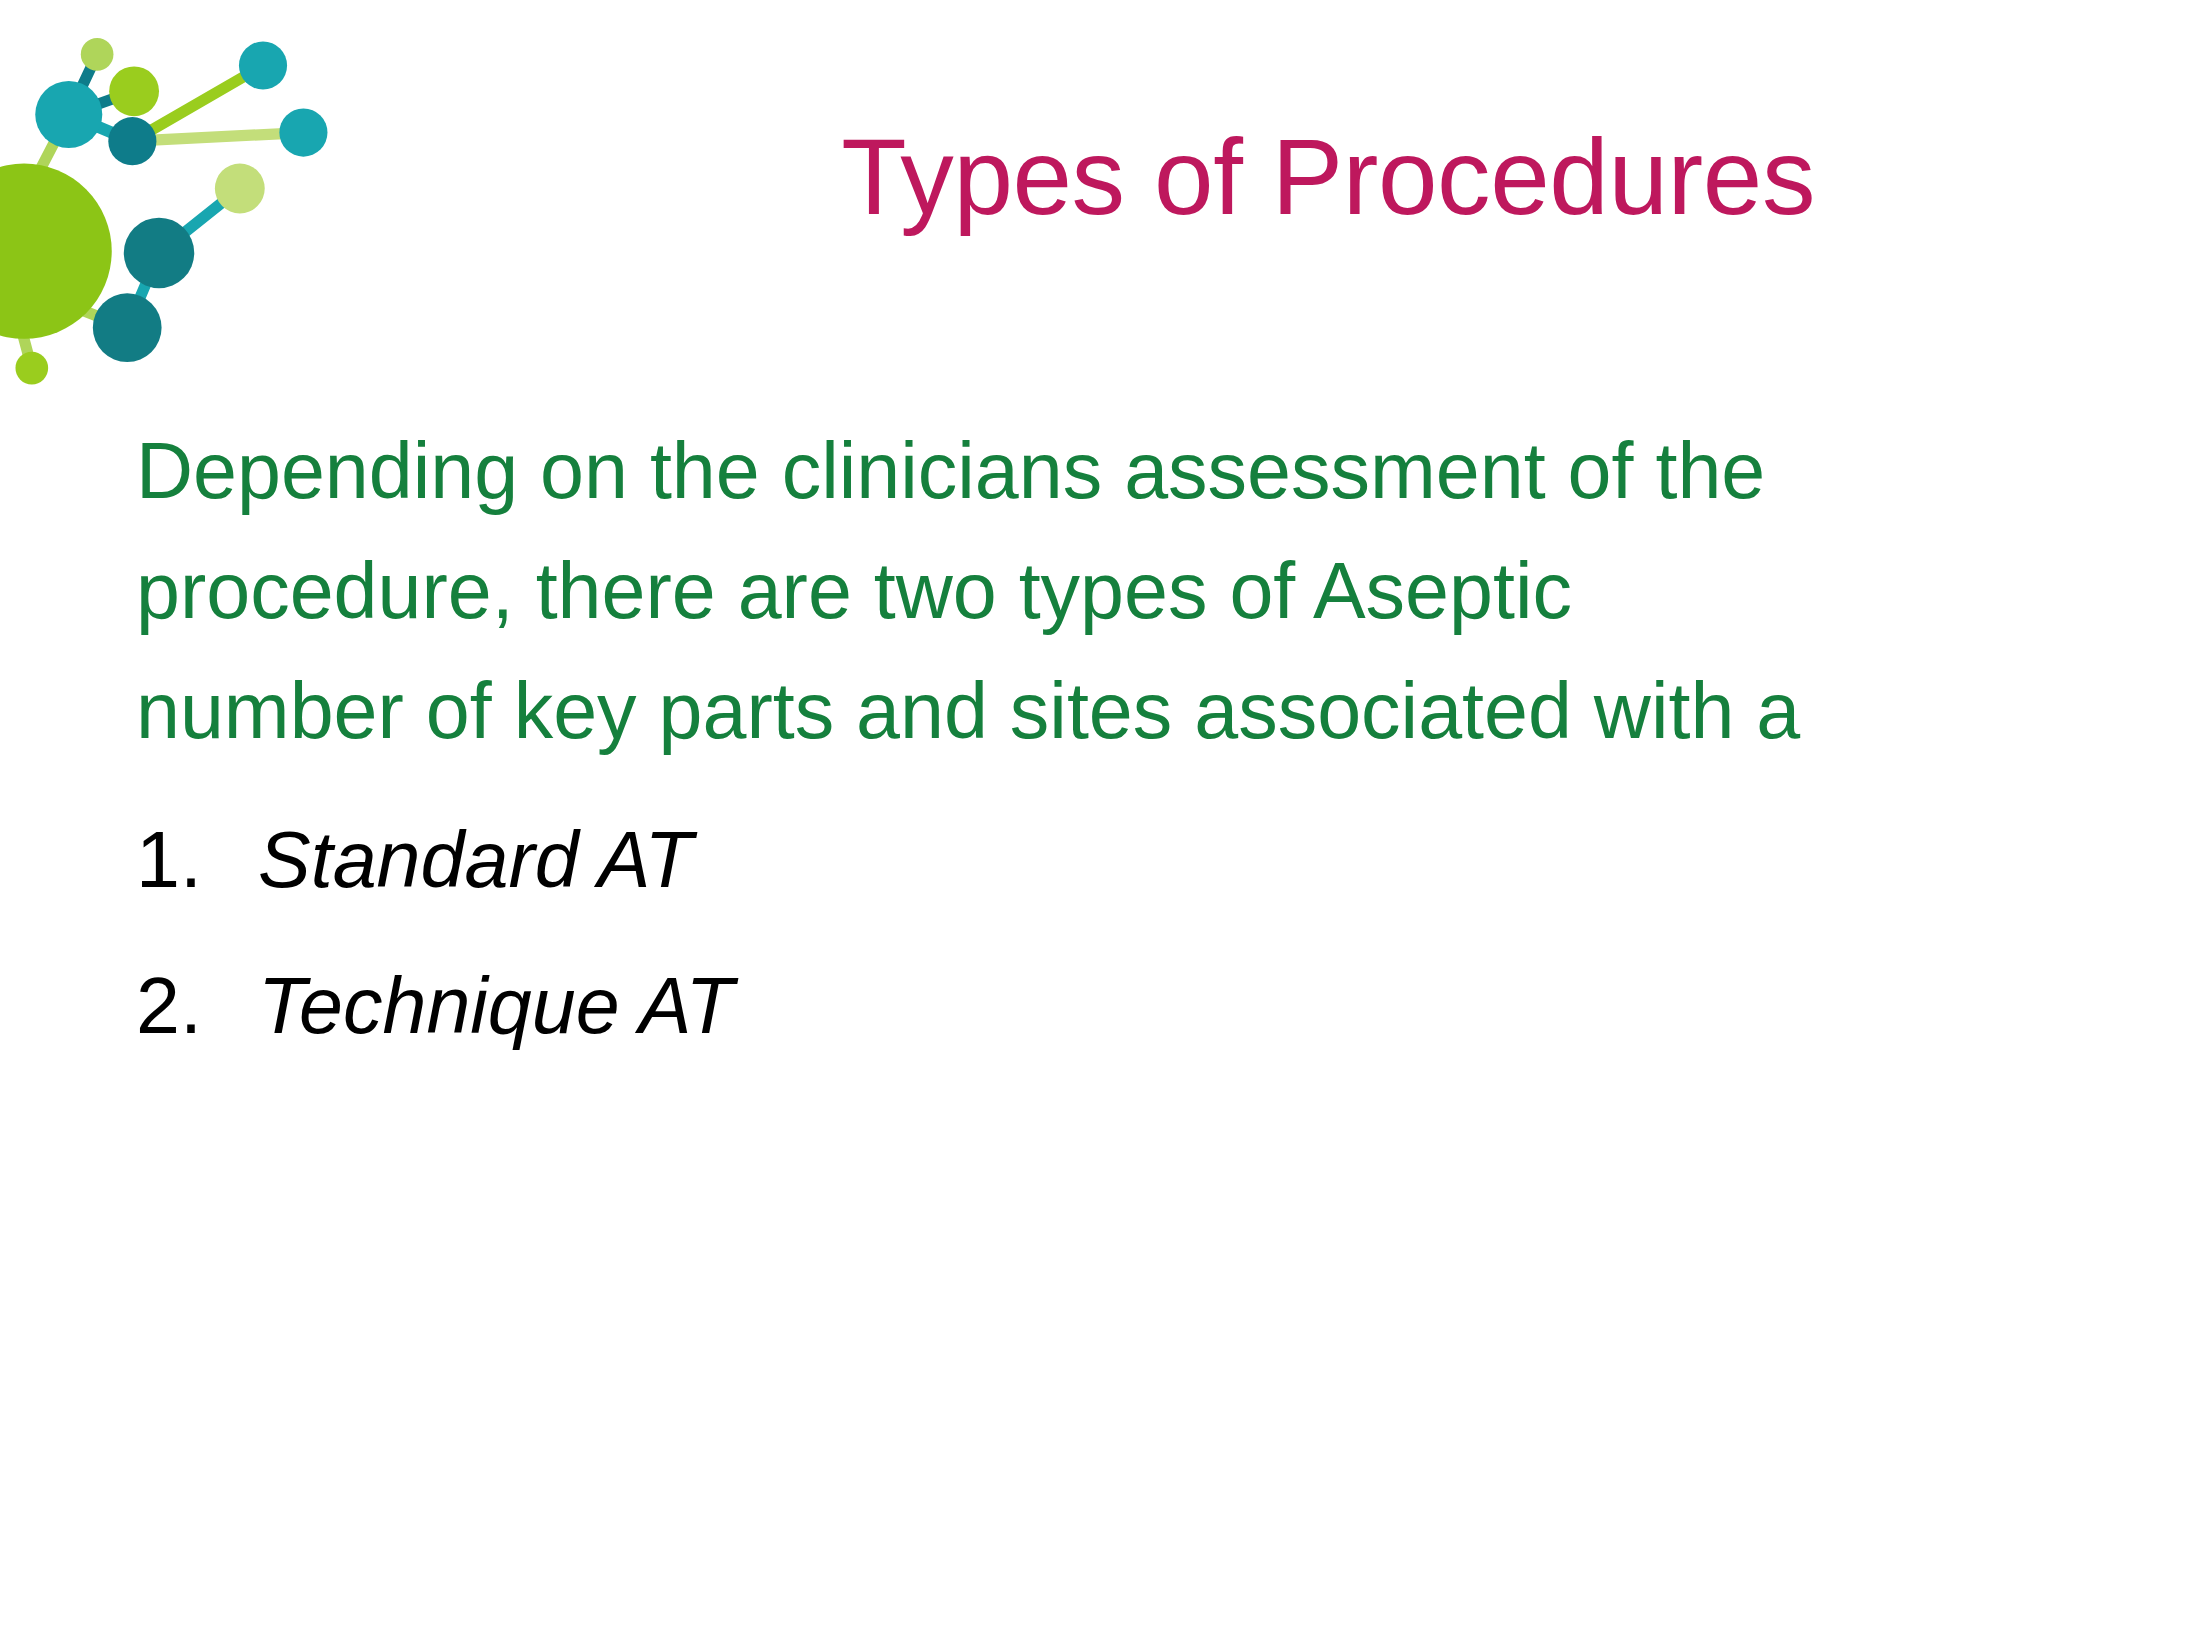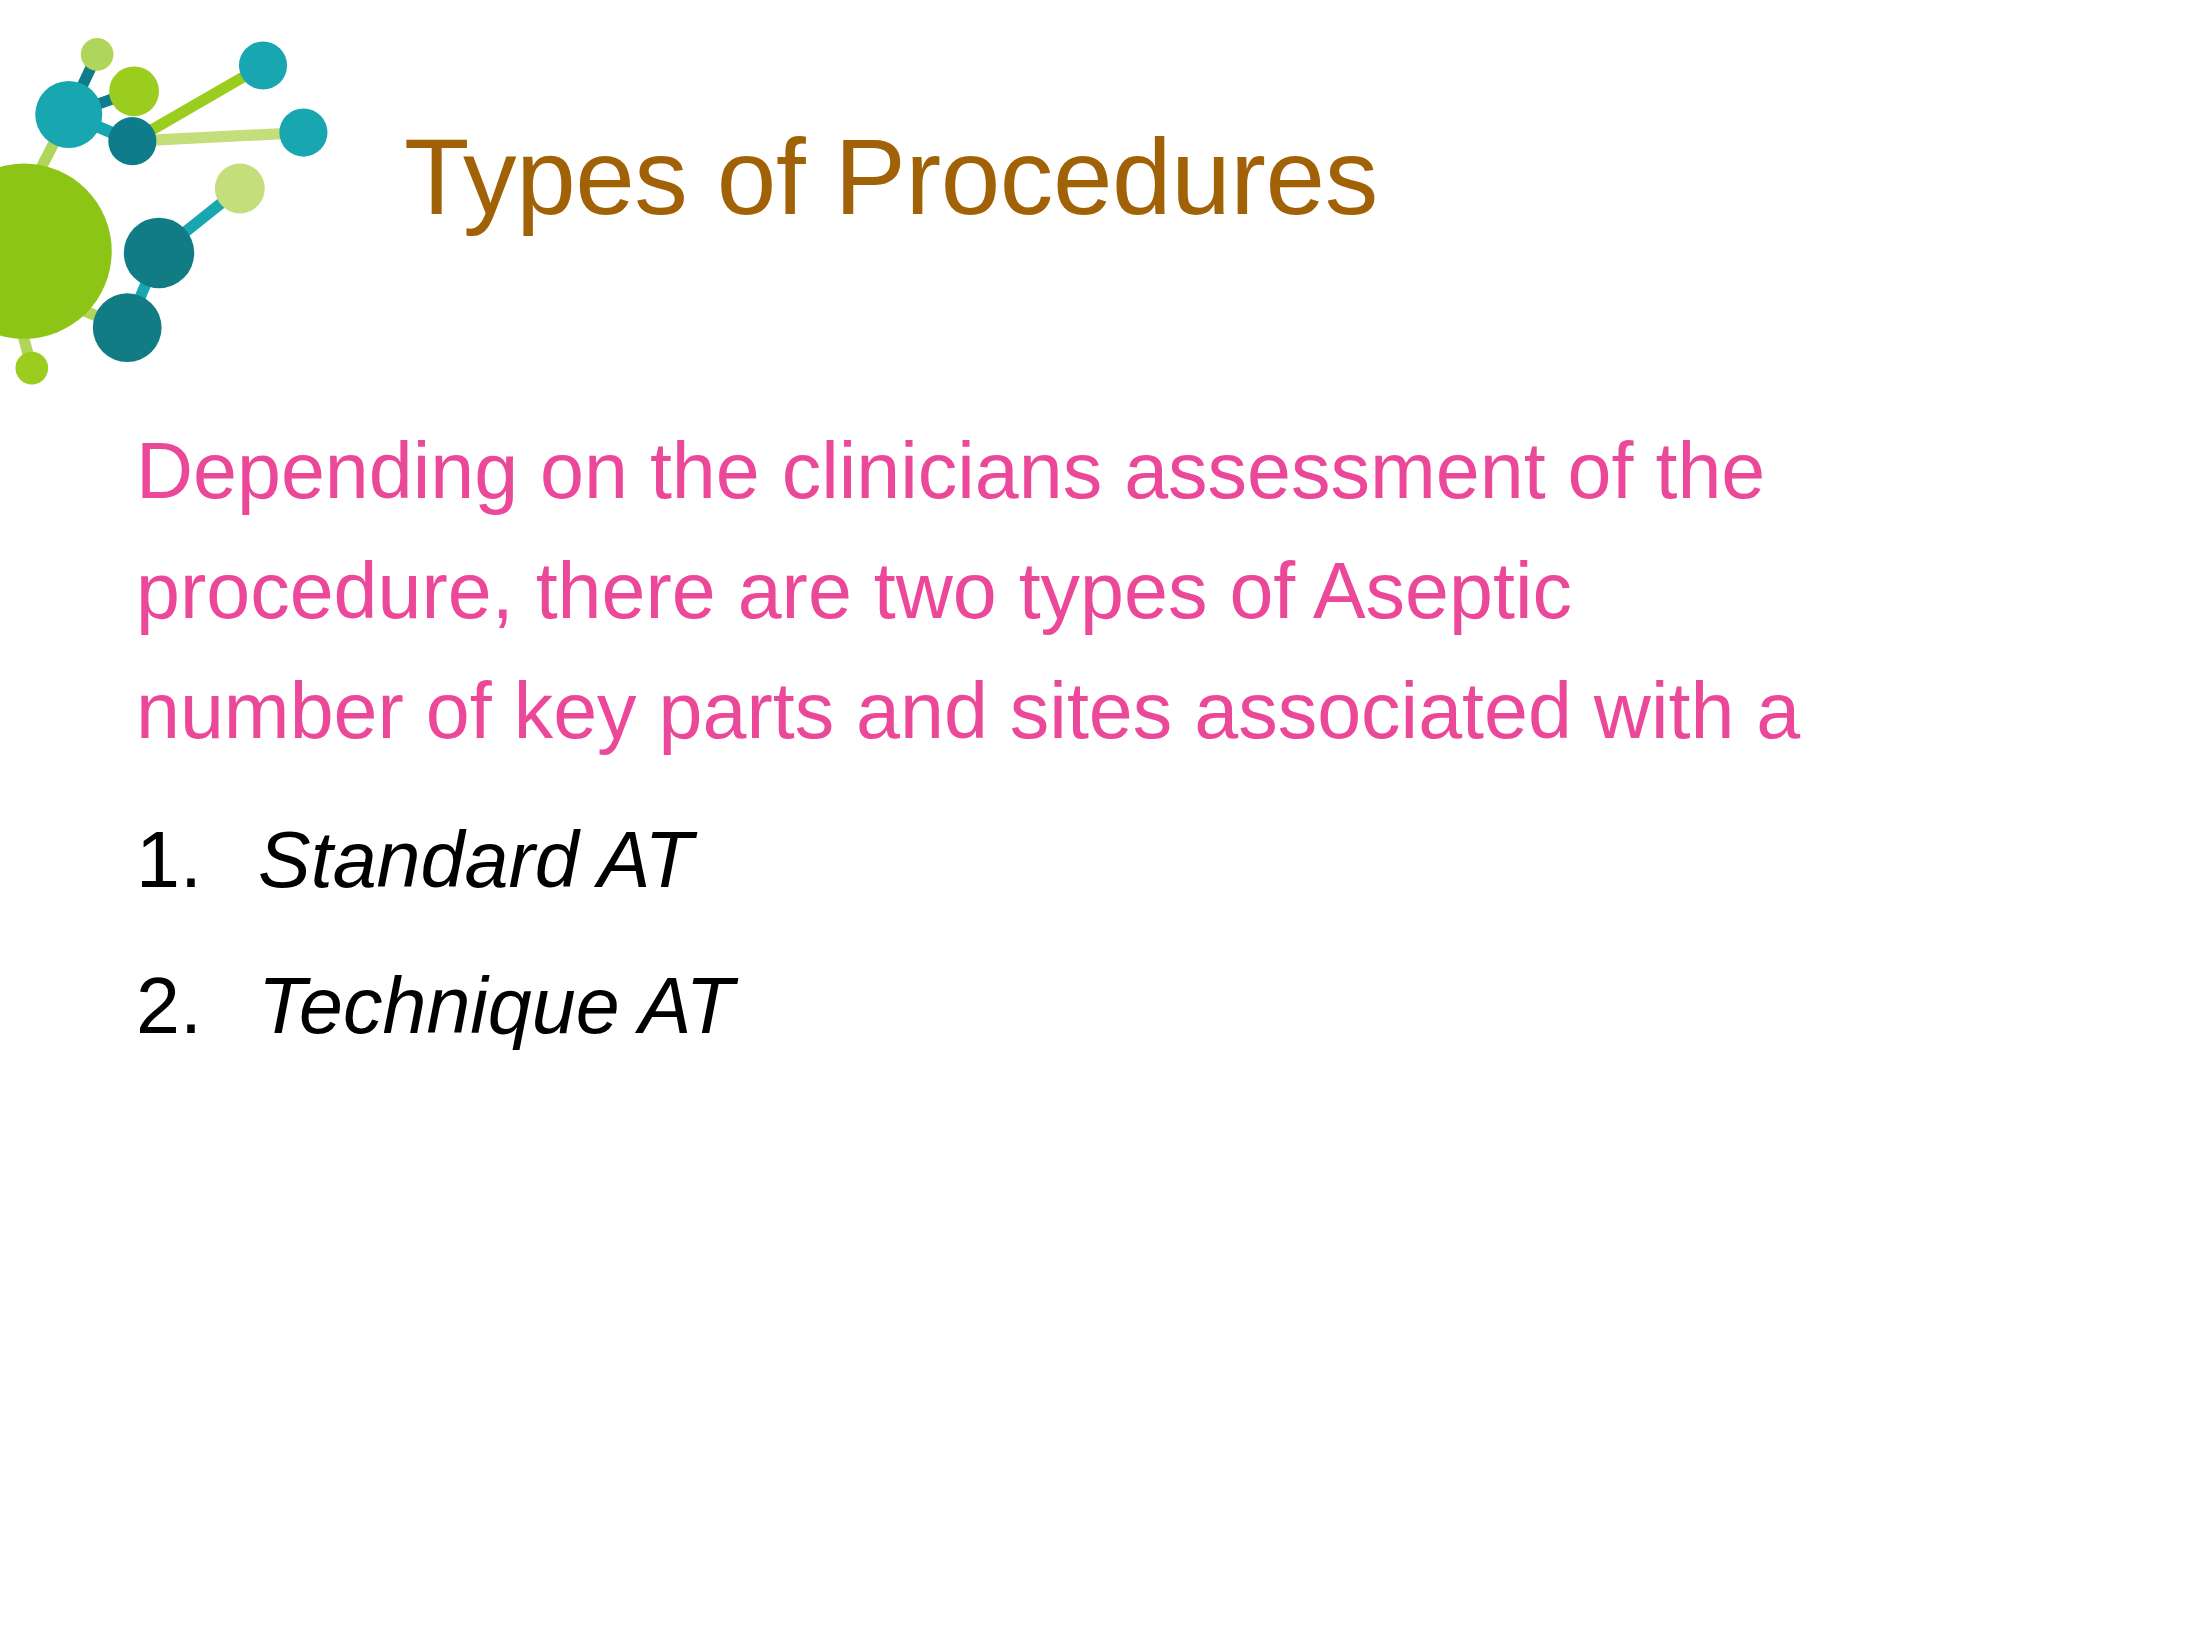"Types of Procedures" .title { color: #a16207 -> #be185d; text-align: left -> right }
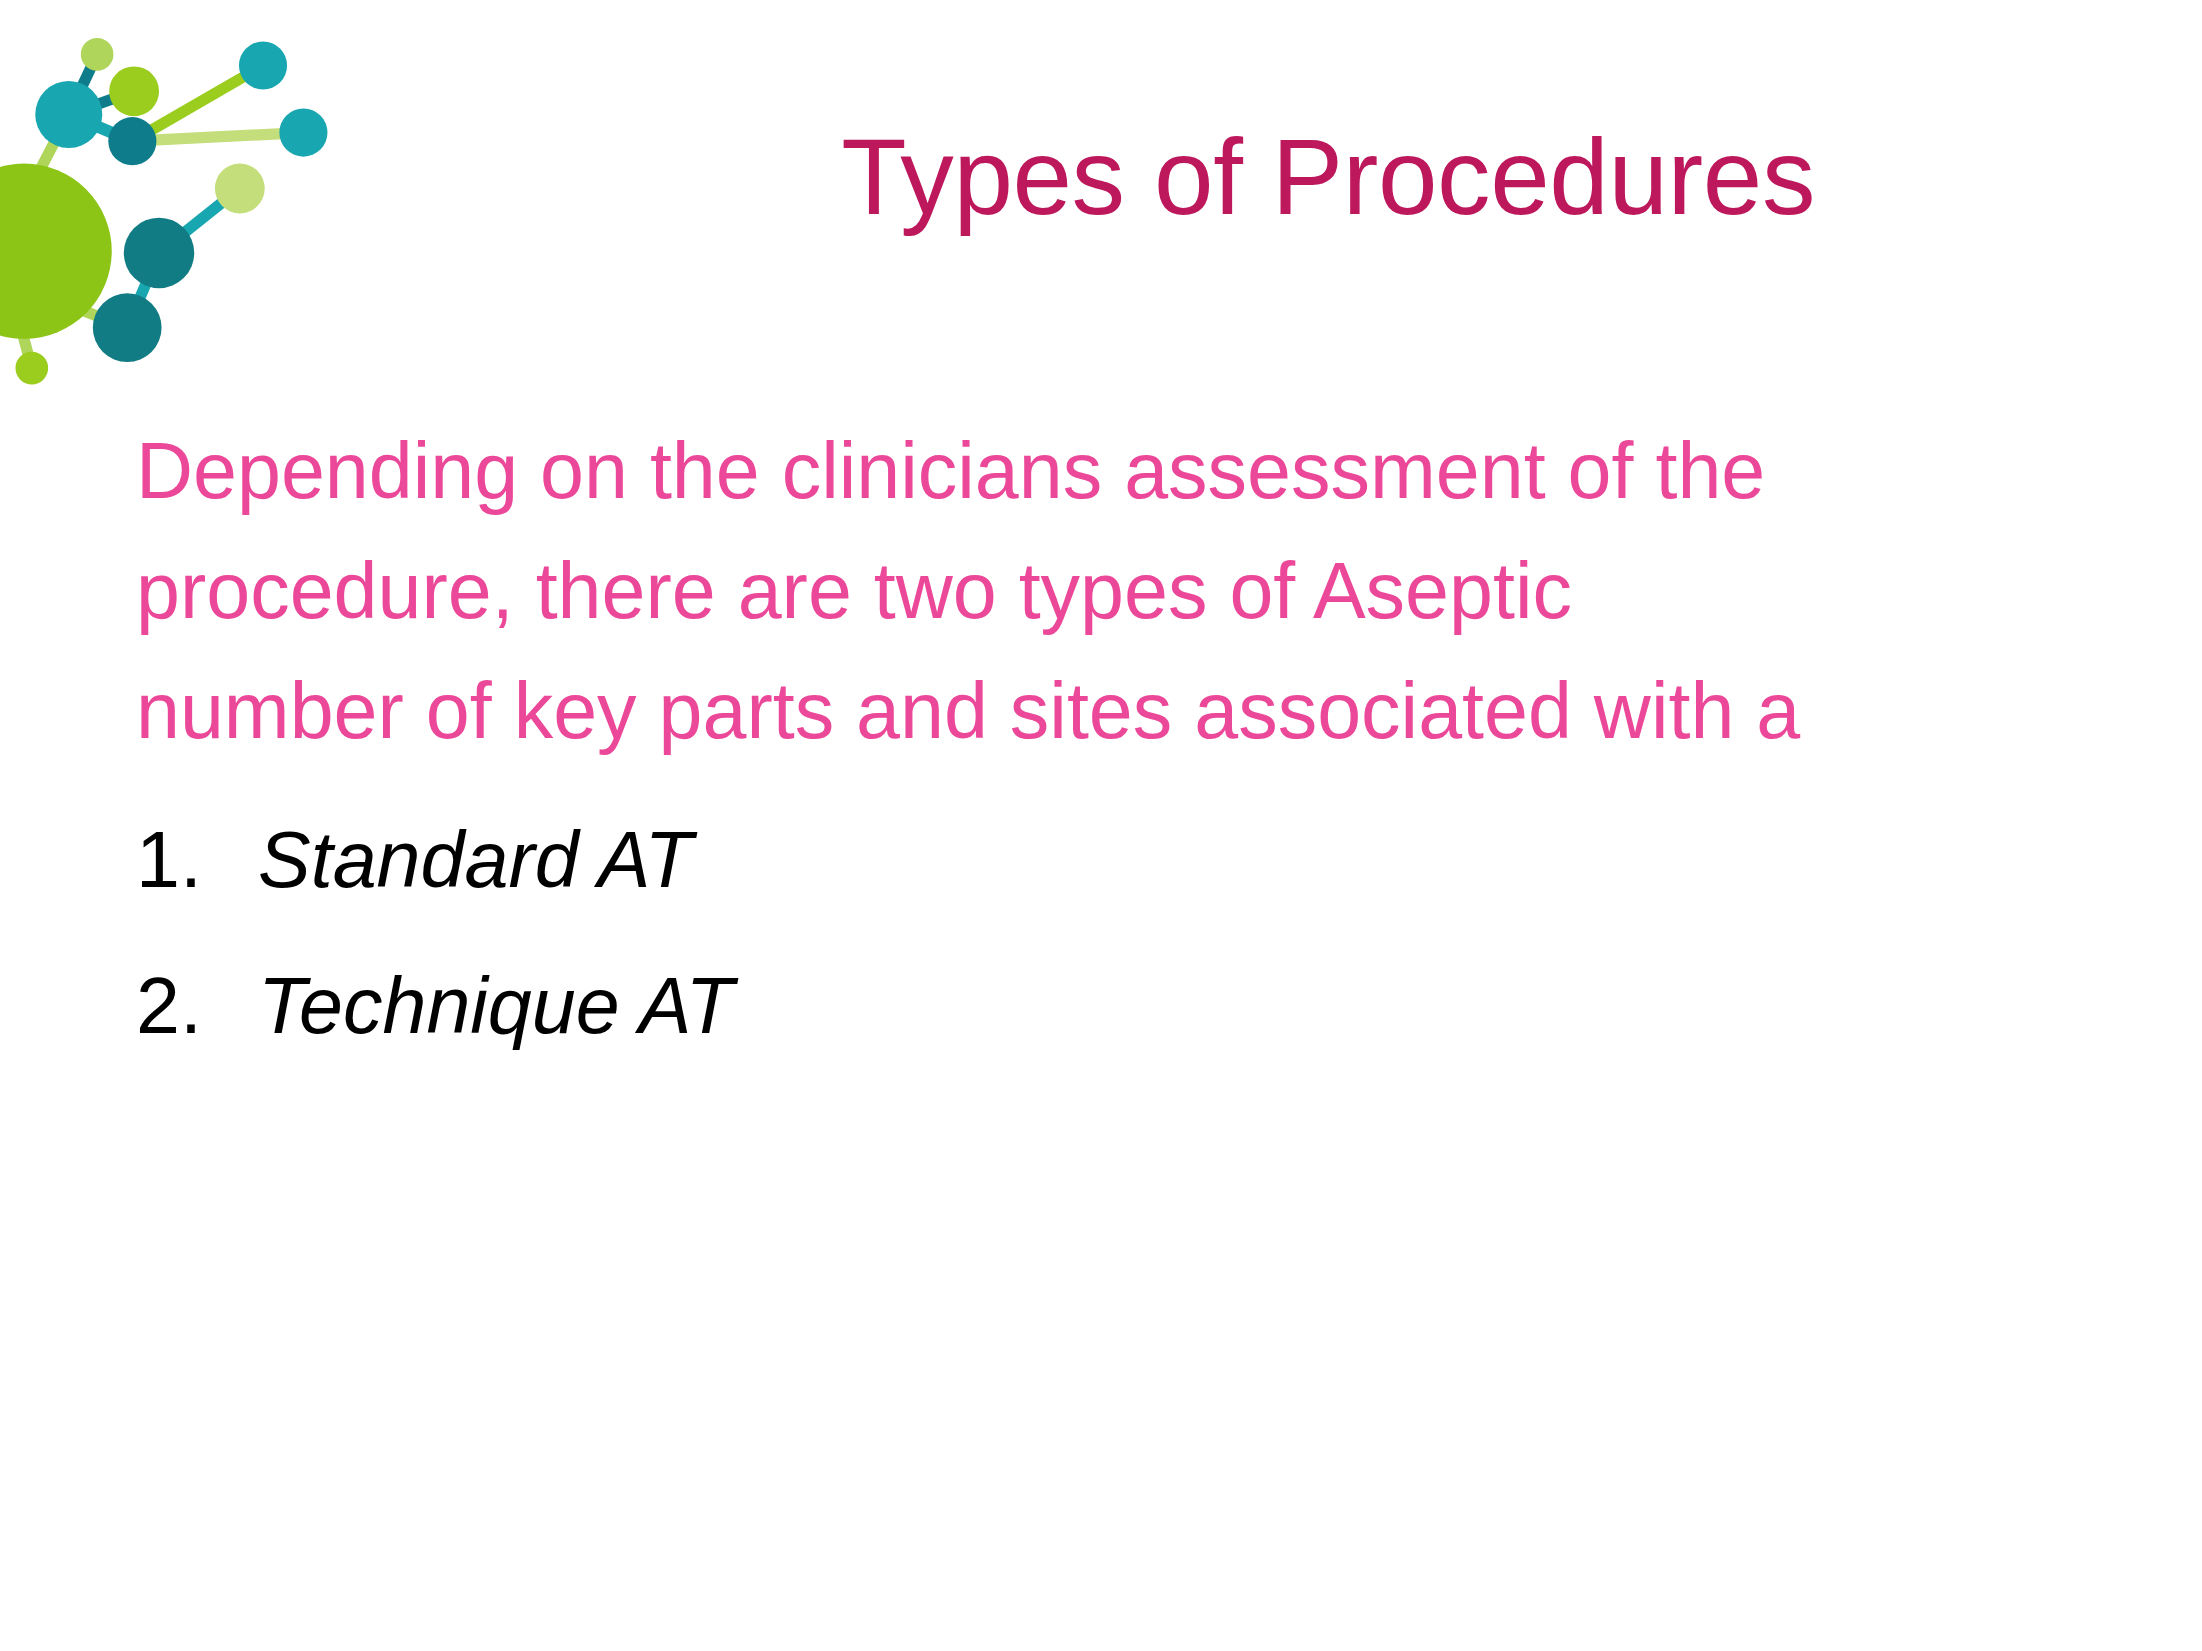"Depending on the clinicians assessment" .paragraph { color: #ec4899 -> #15803d }
